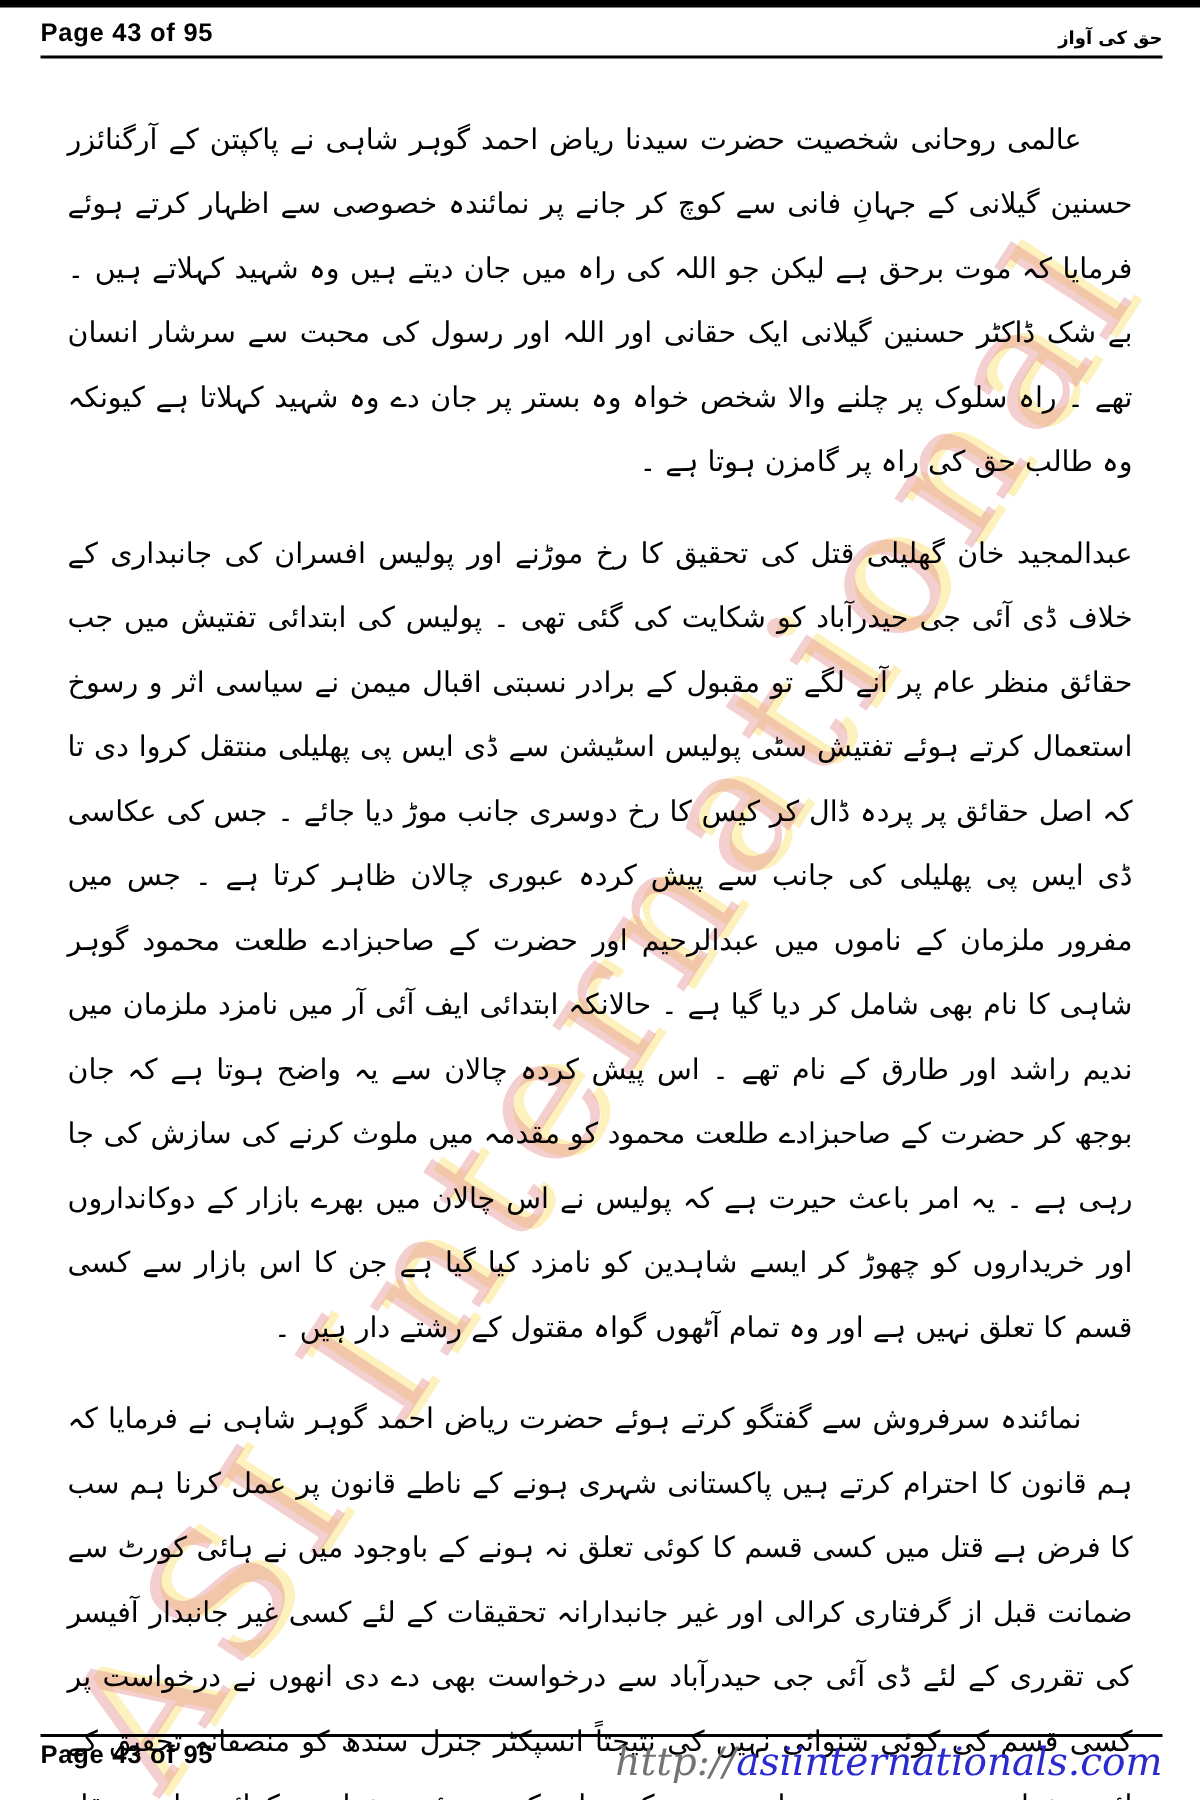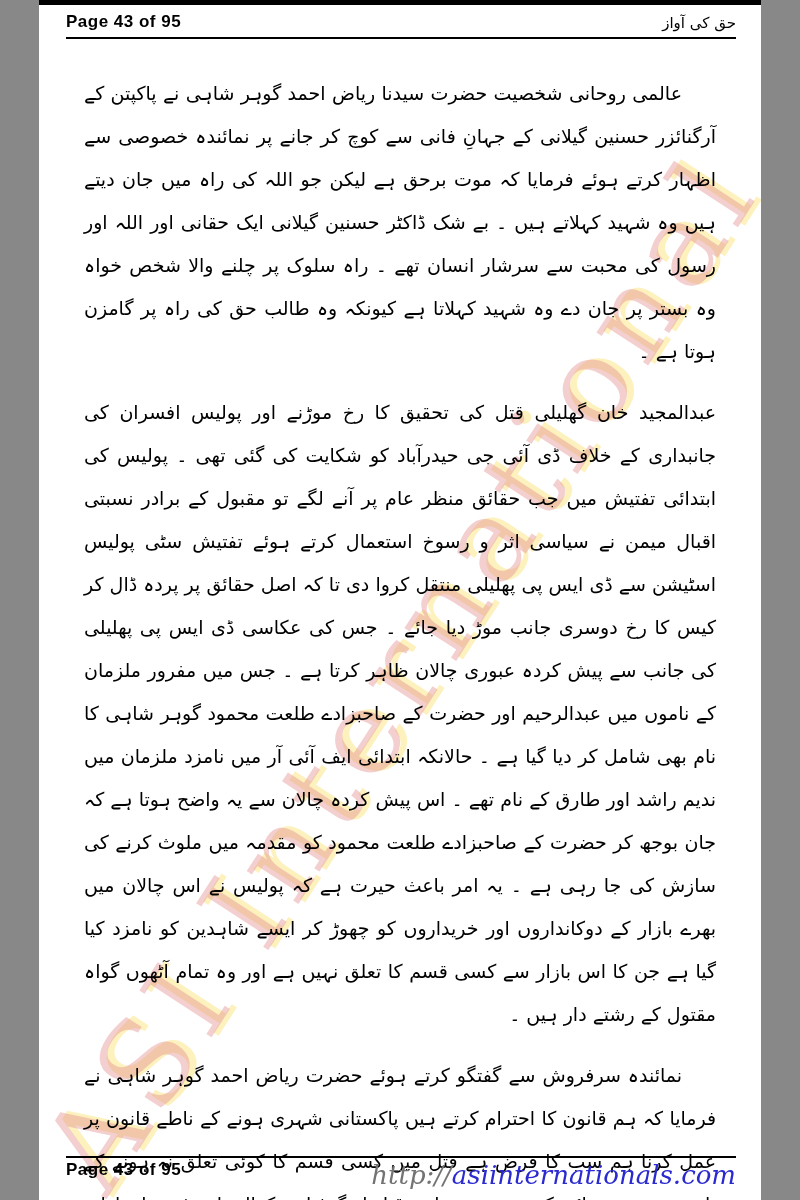"Page 43 of 95" .page { width: 722px -> 800px }
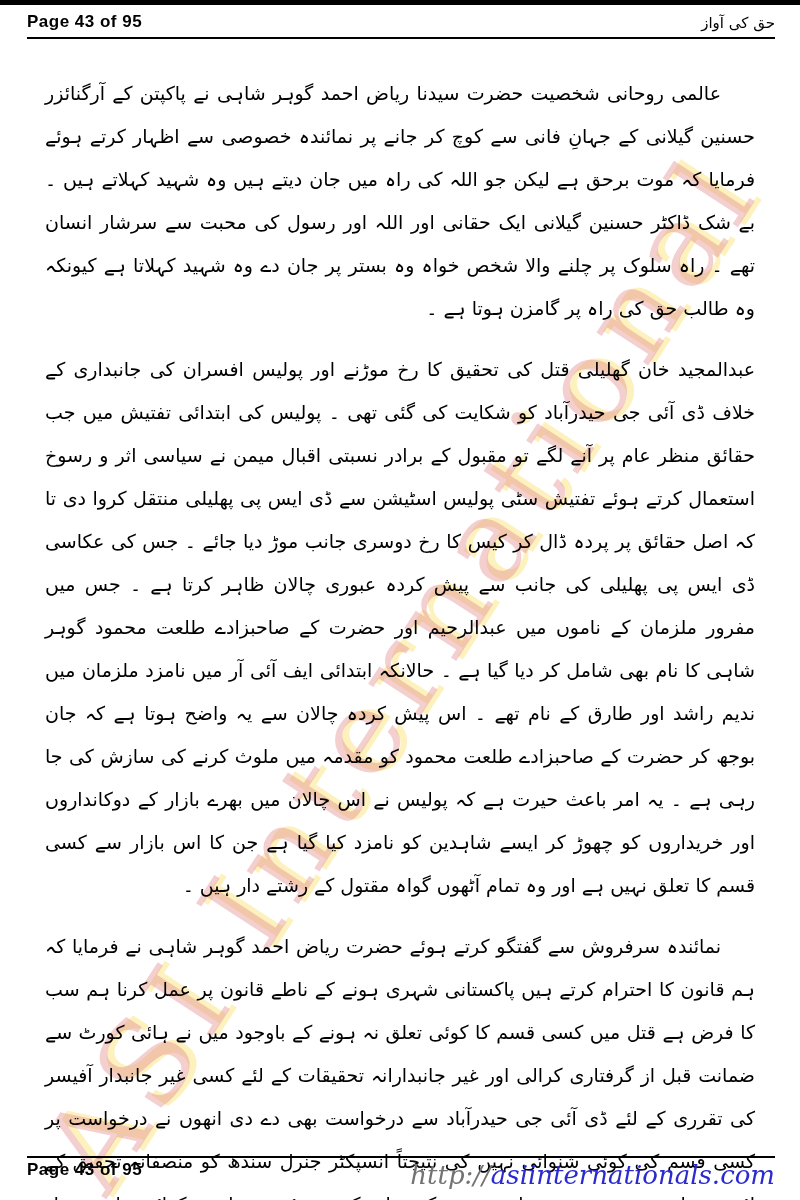"حق کی آواز" .doc-title { font-size: 15px -> 12px; font-weight: normal -> bold }
